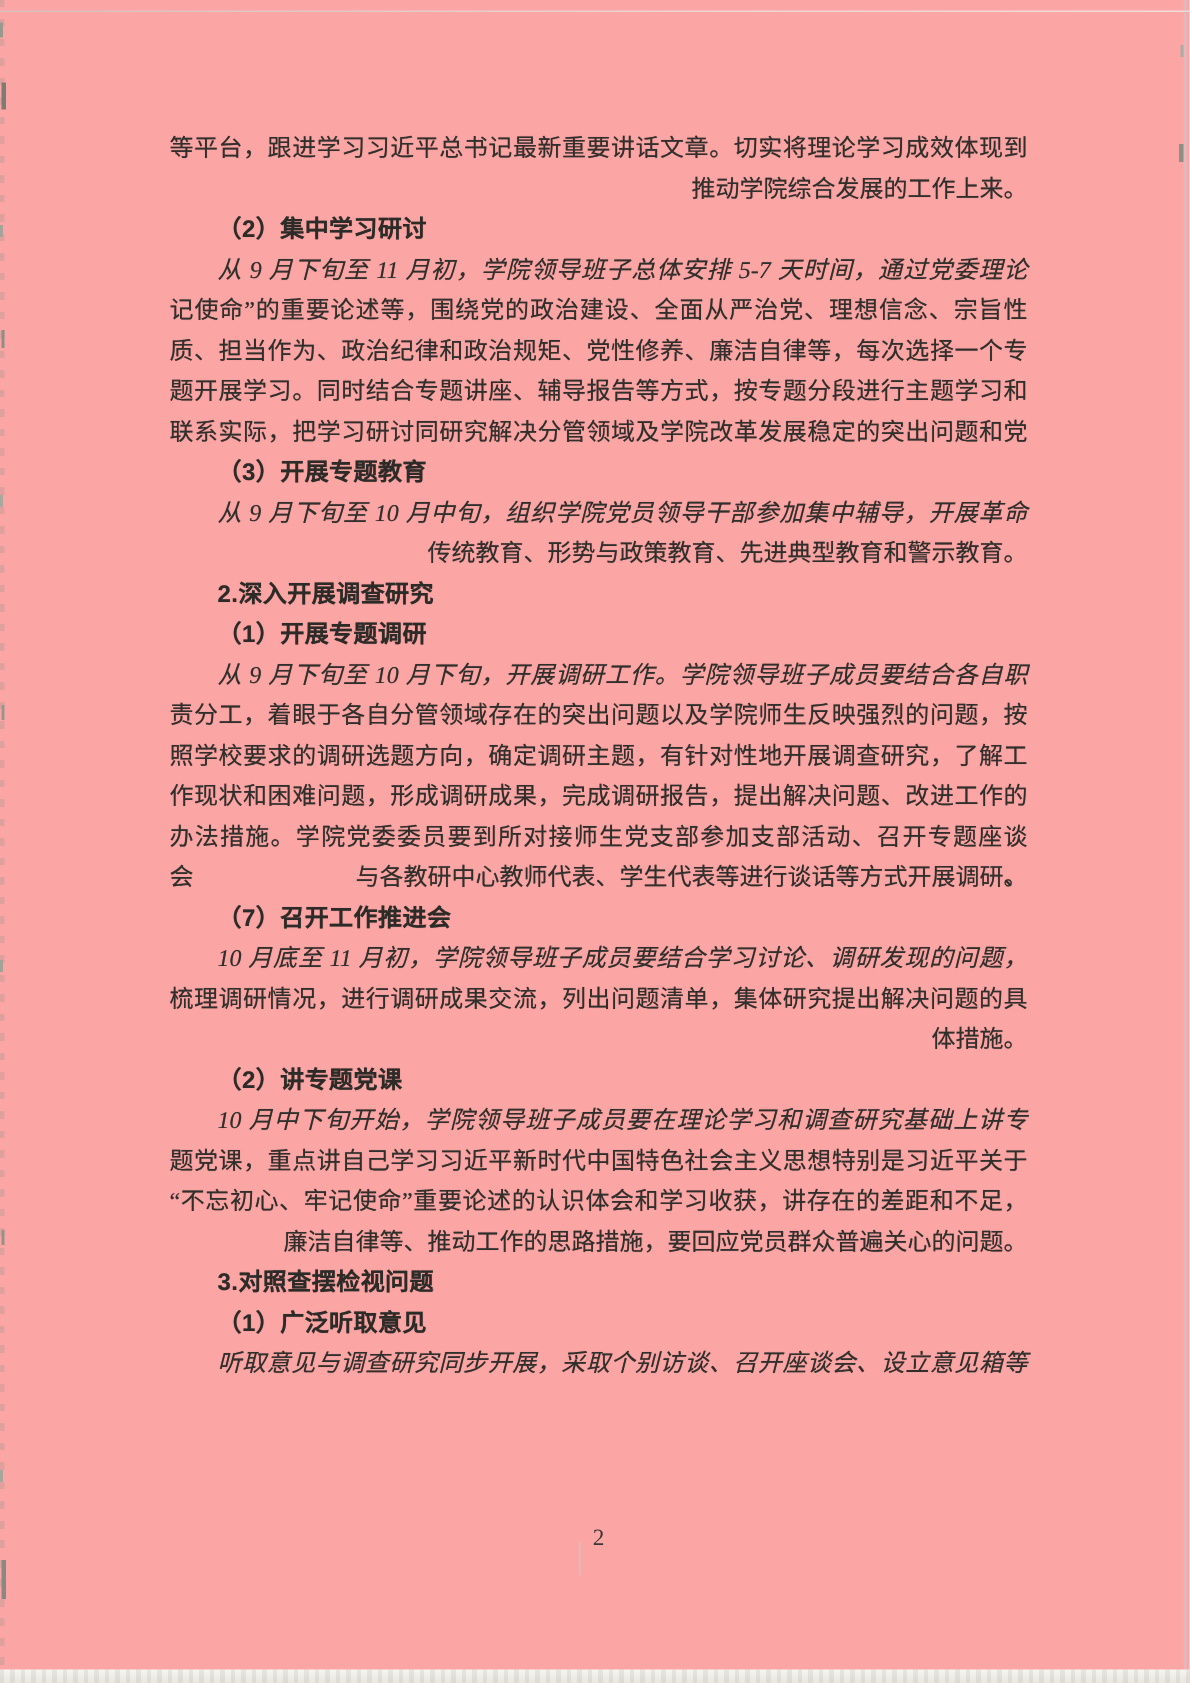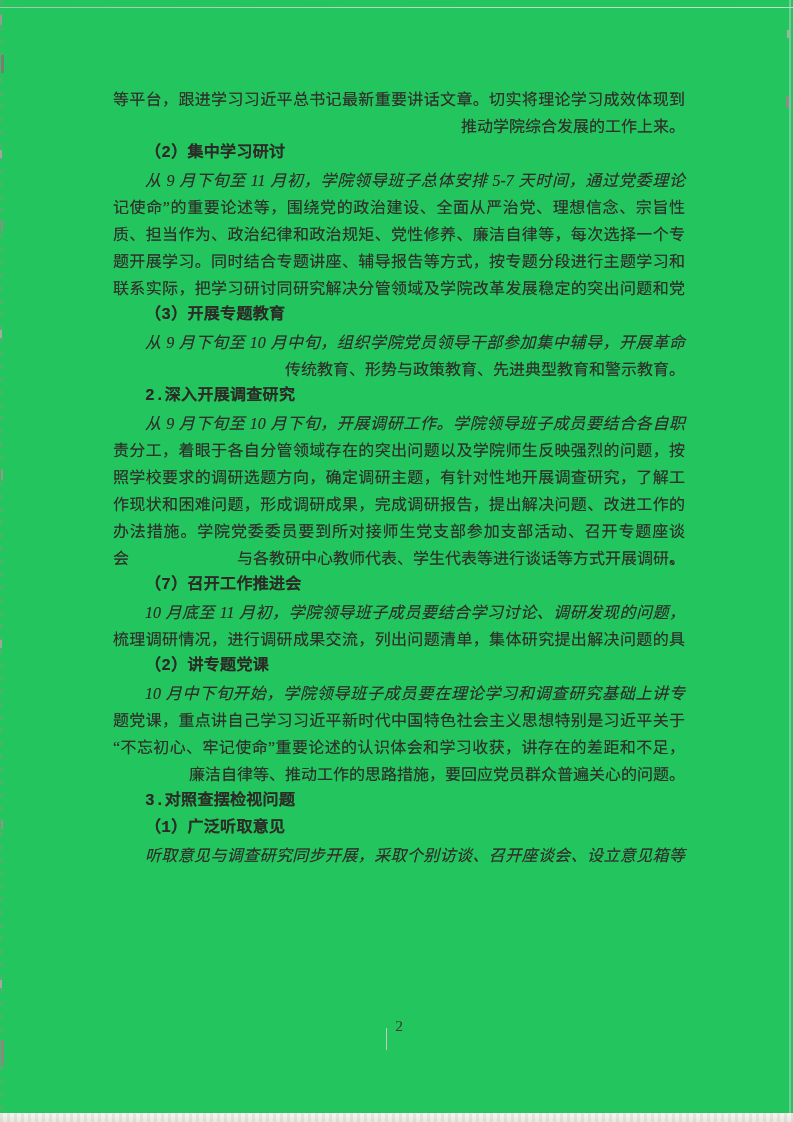"等平台，跟进学习习近平总书记最新重要讲话文章。切实将理论学习成效体现到" .page { background: #22c55e -> #fca5a5 }
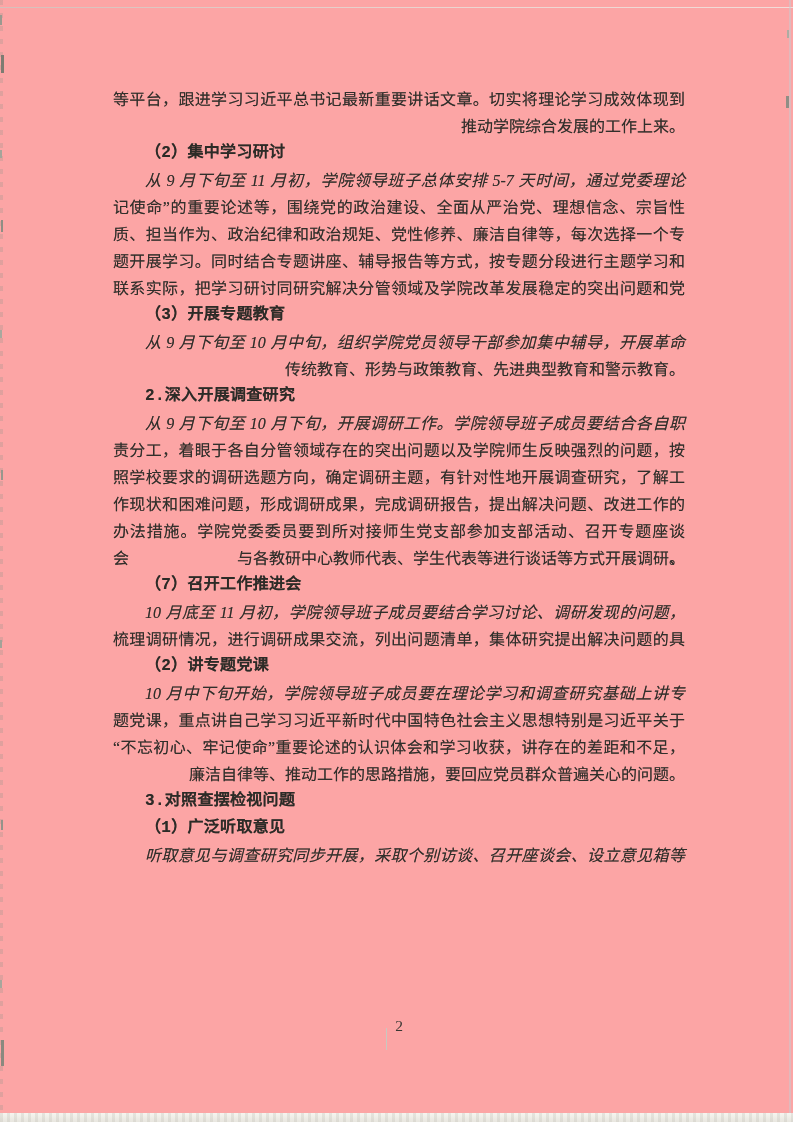"（2）集中学习研讨" .line.heading { font-family: Liberation Mono, monospace -> Liberation Sans, sans-serif }
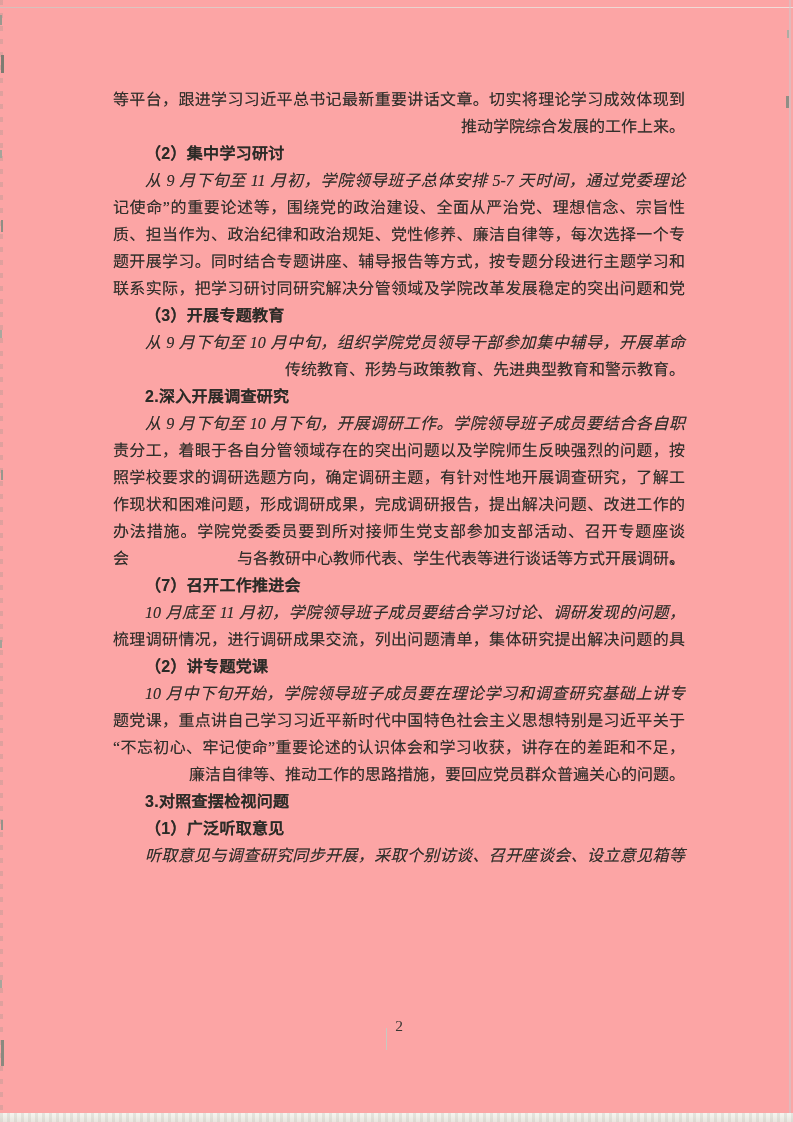"（1）开展专题调研" div.line { html: none -> <div>（1）开展专题调研</div> }
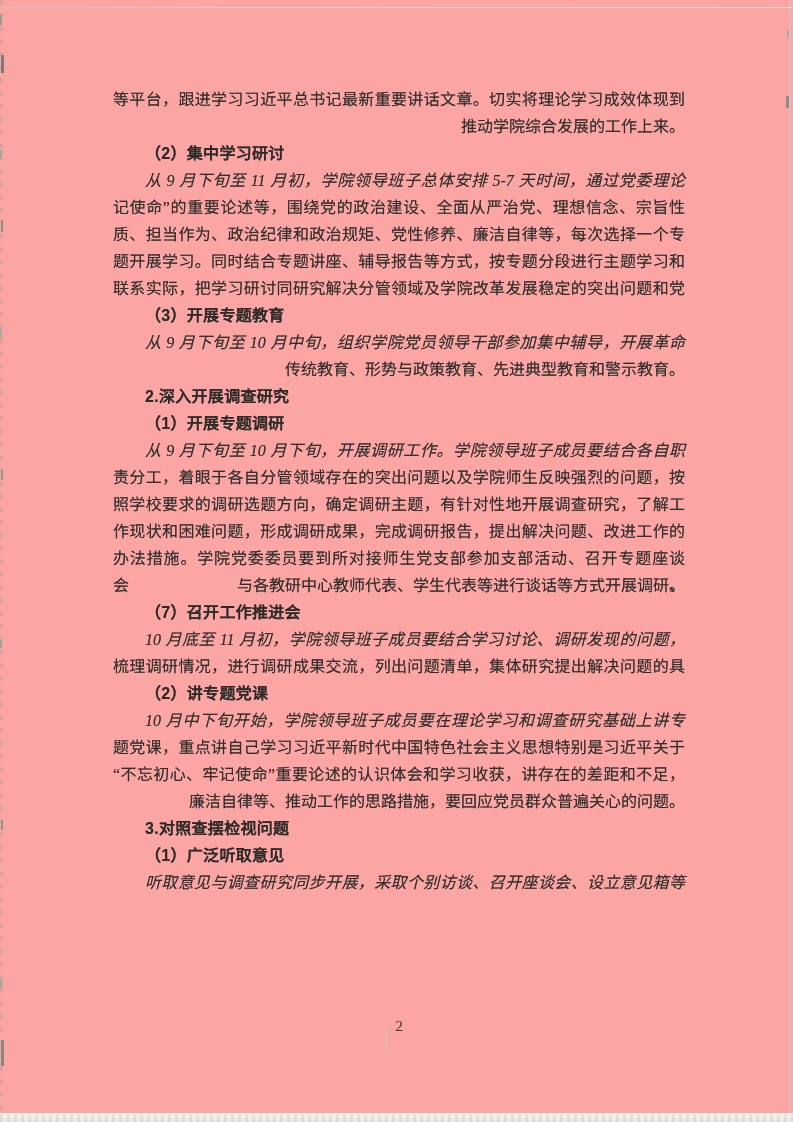"体措施。" div.line { html: none -> <div>体措施。</div> }
